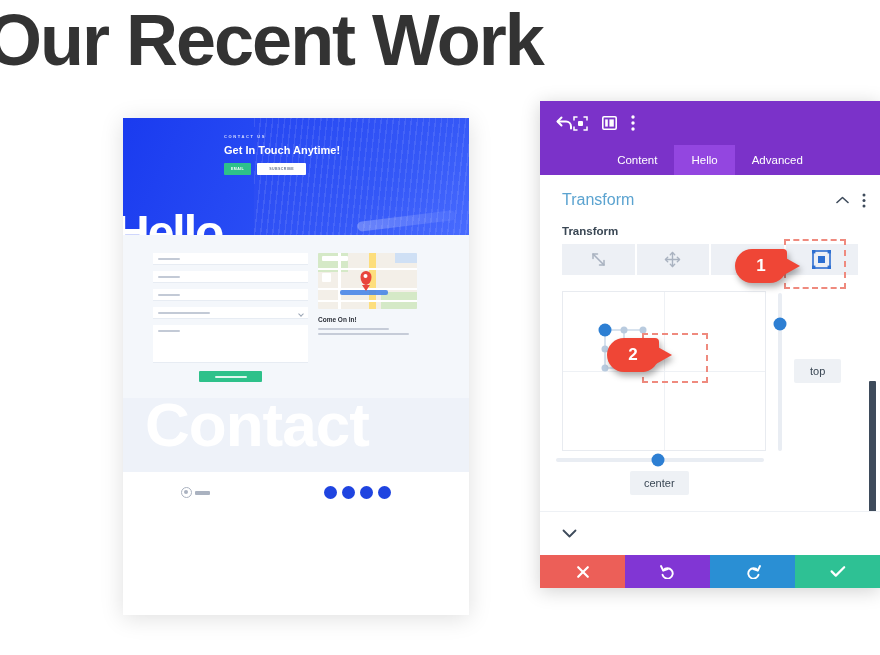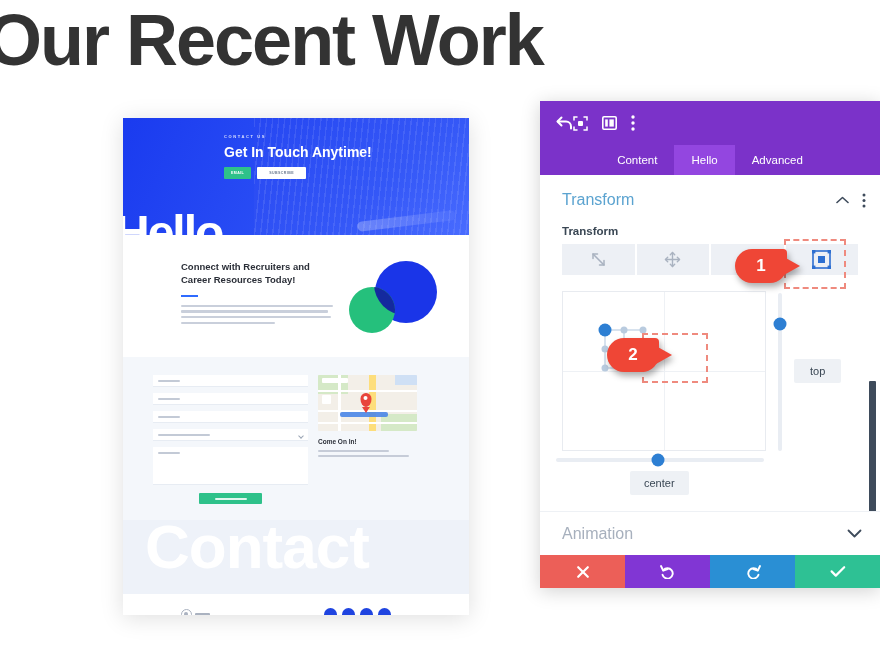"Get In Touch Anytime!" .hero-title { font-size: 14px -> 11px }
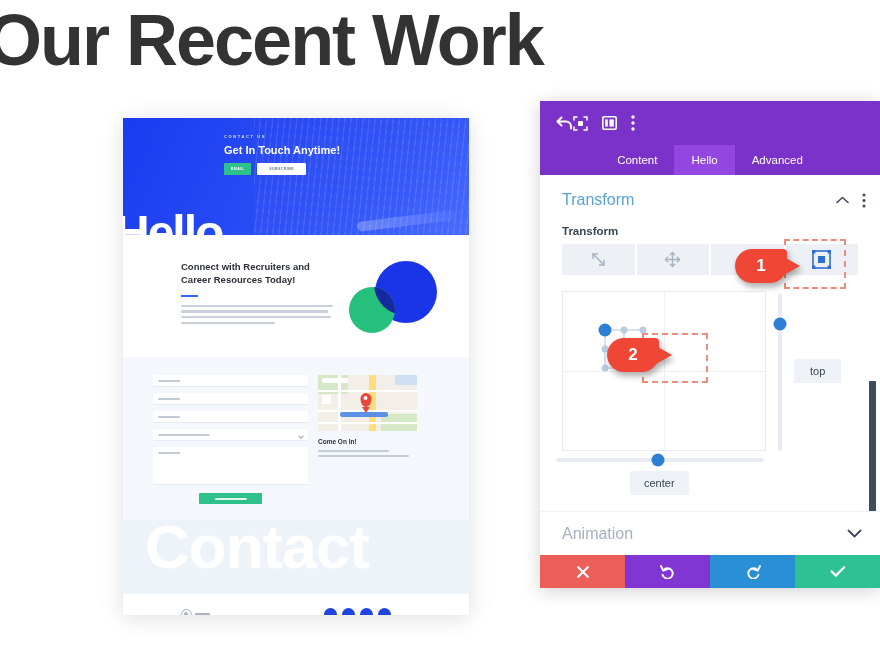"Connect with Recruiters and Career" div.sec-connect { html: <div> <div> <div>Connect with Recruiters and Career Resources Today!</div> <div></div> <div> <div></div> <div></div> <div></div> <div></div> </div> </div> <div> <div></div> <div></div> <div></div> </div> </div> -> none }
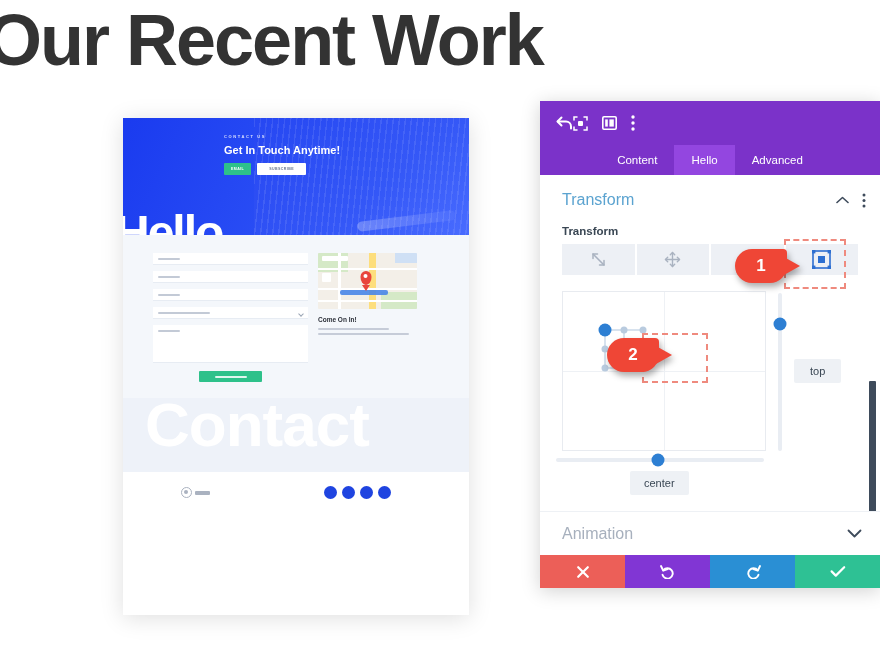"Animation" div.animation-label { html: <div>Animation</div> -> none }
